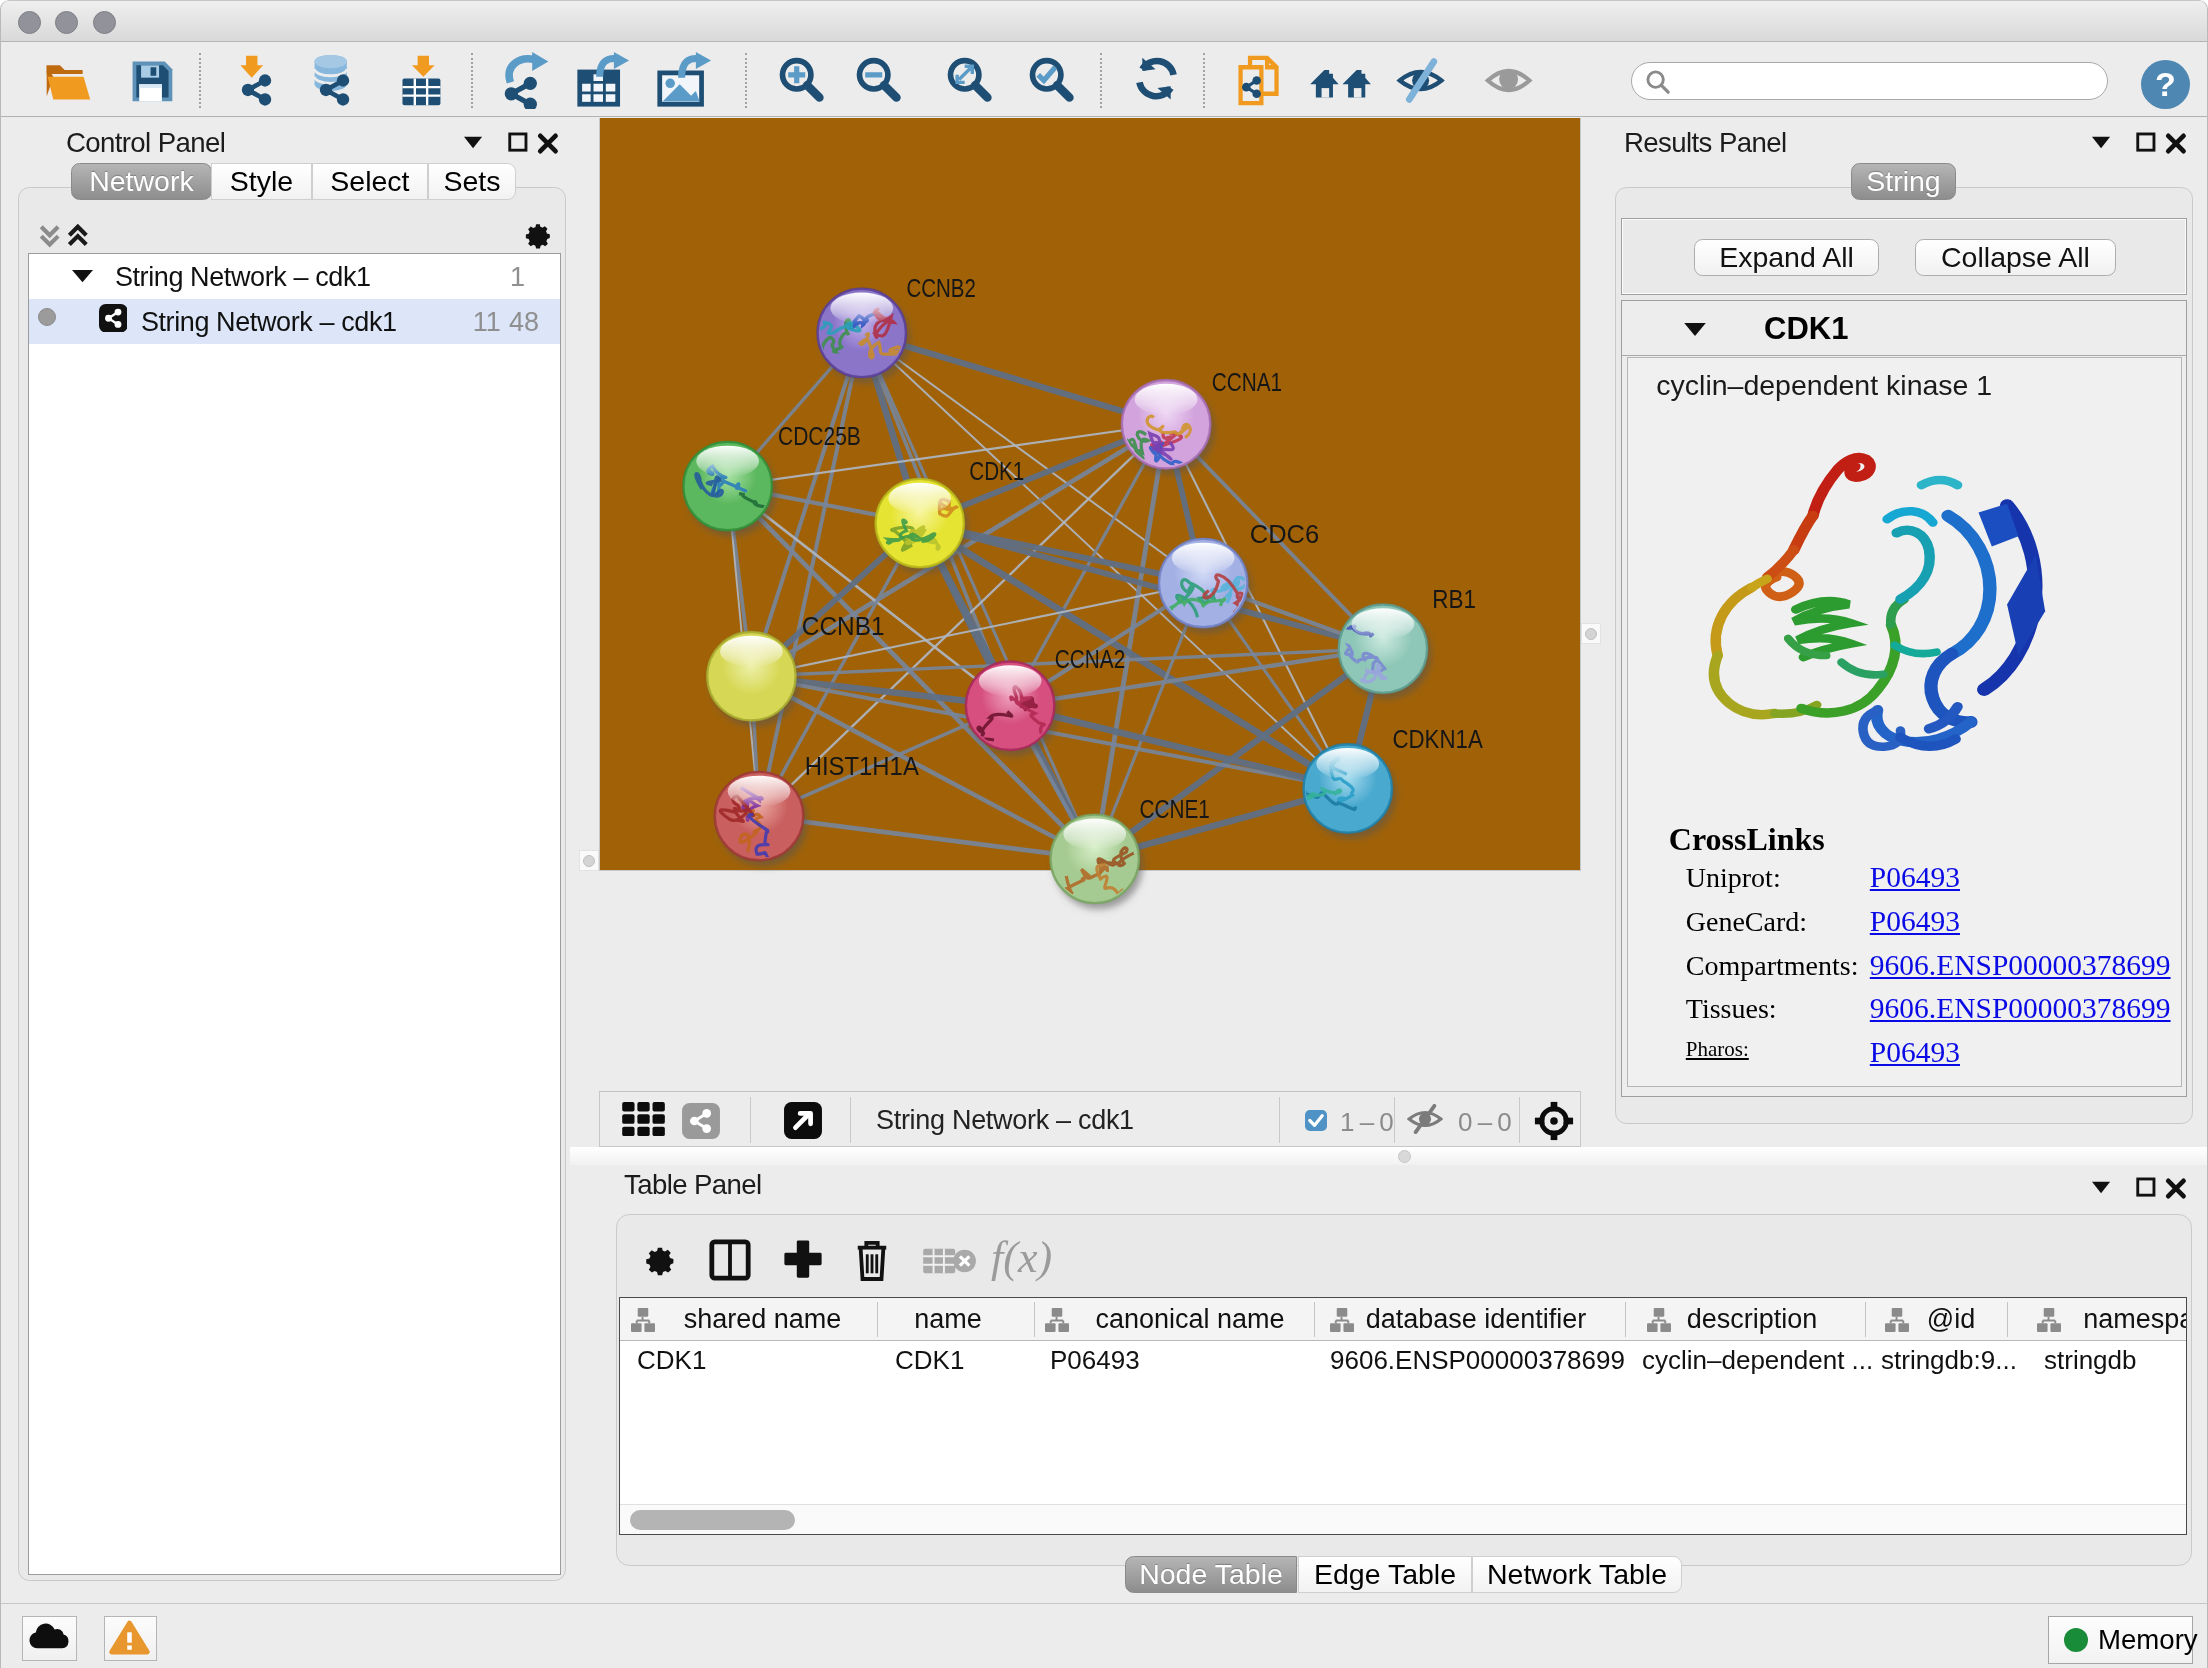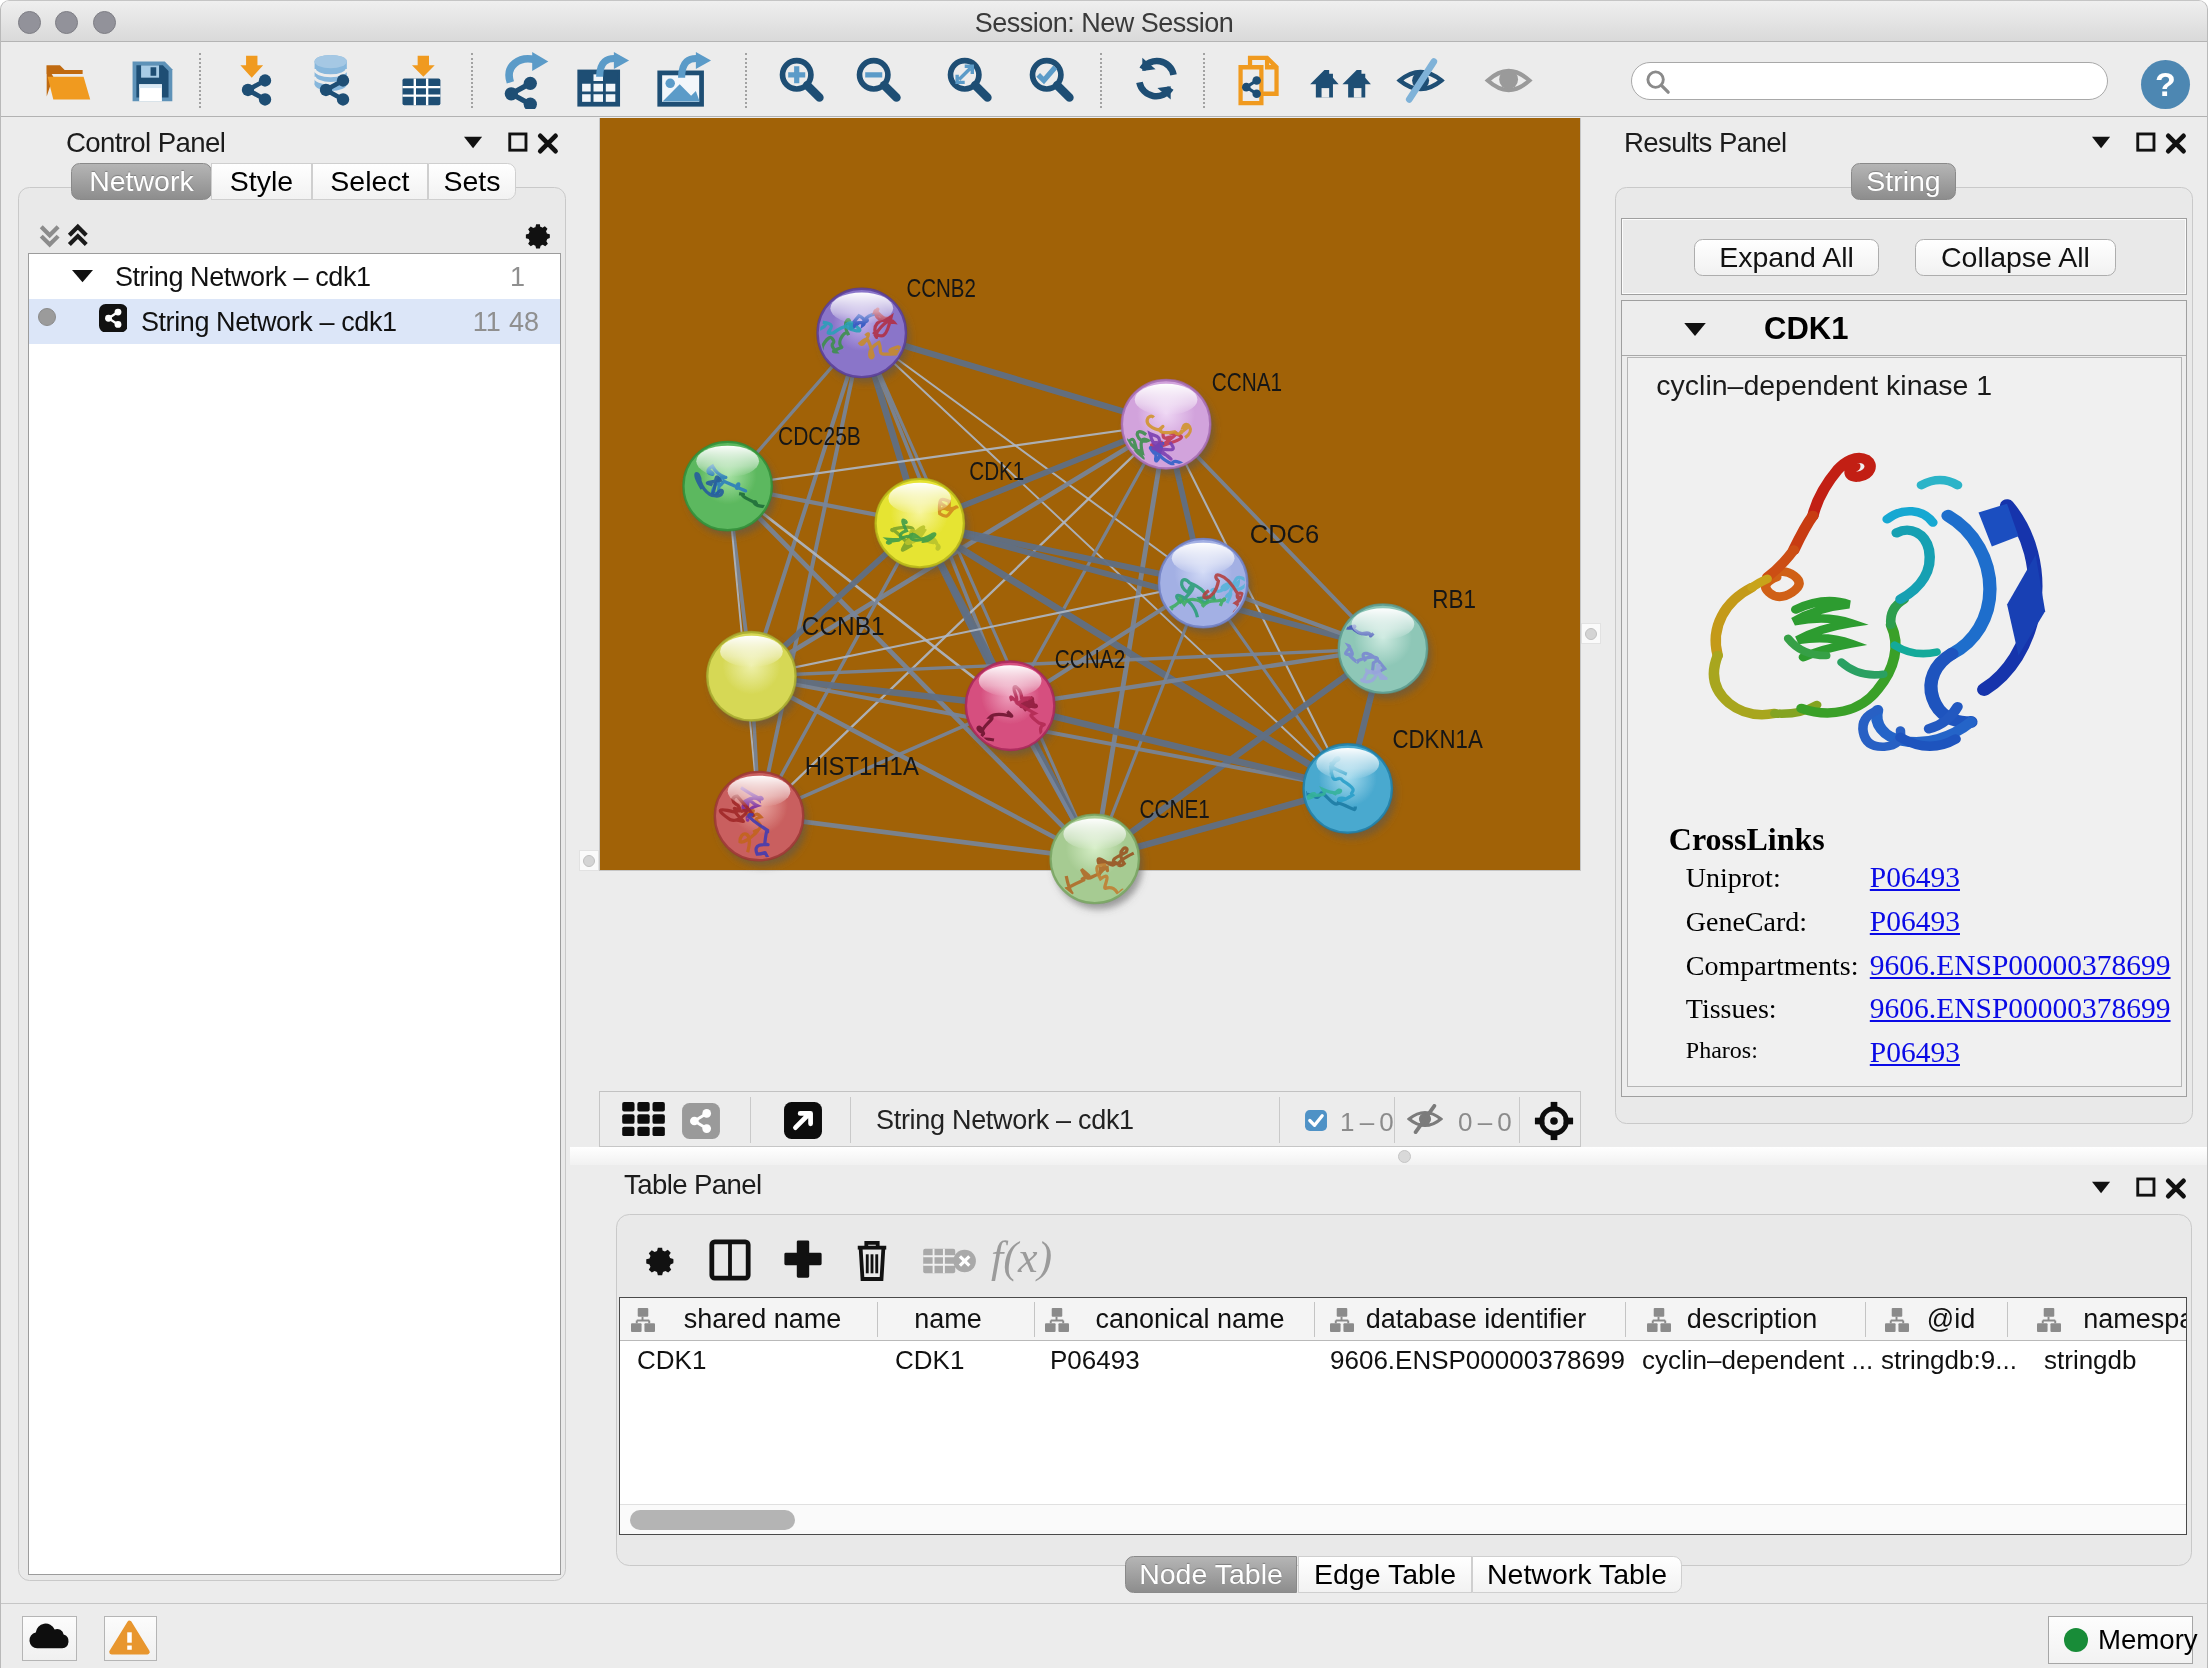"Session: New Session" div { html: <div>Session: New Session</div> -> none }
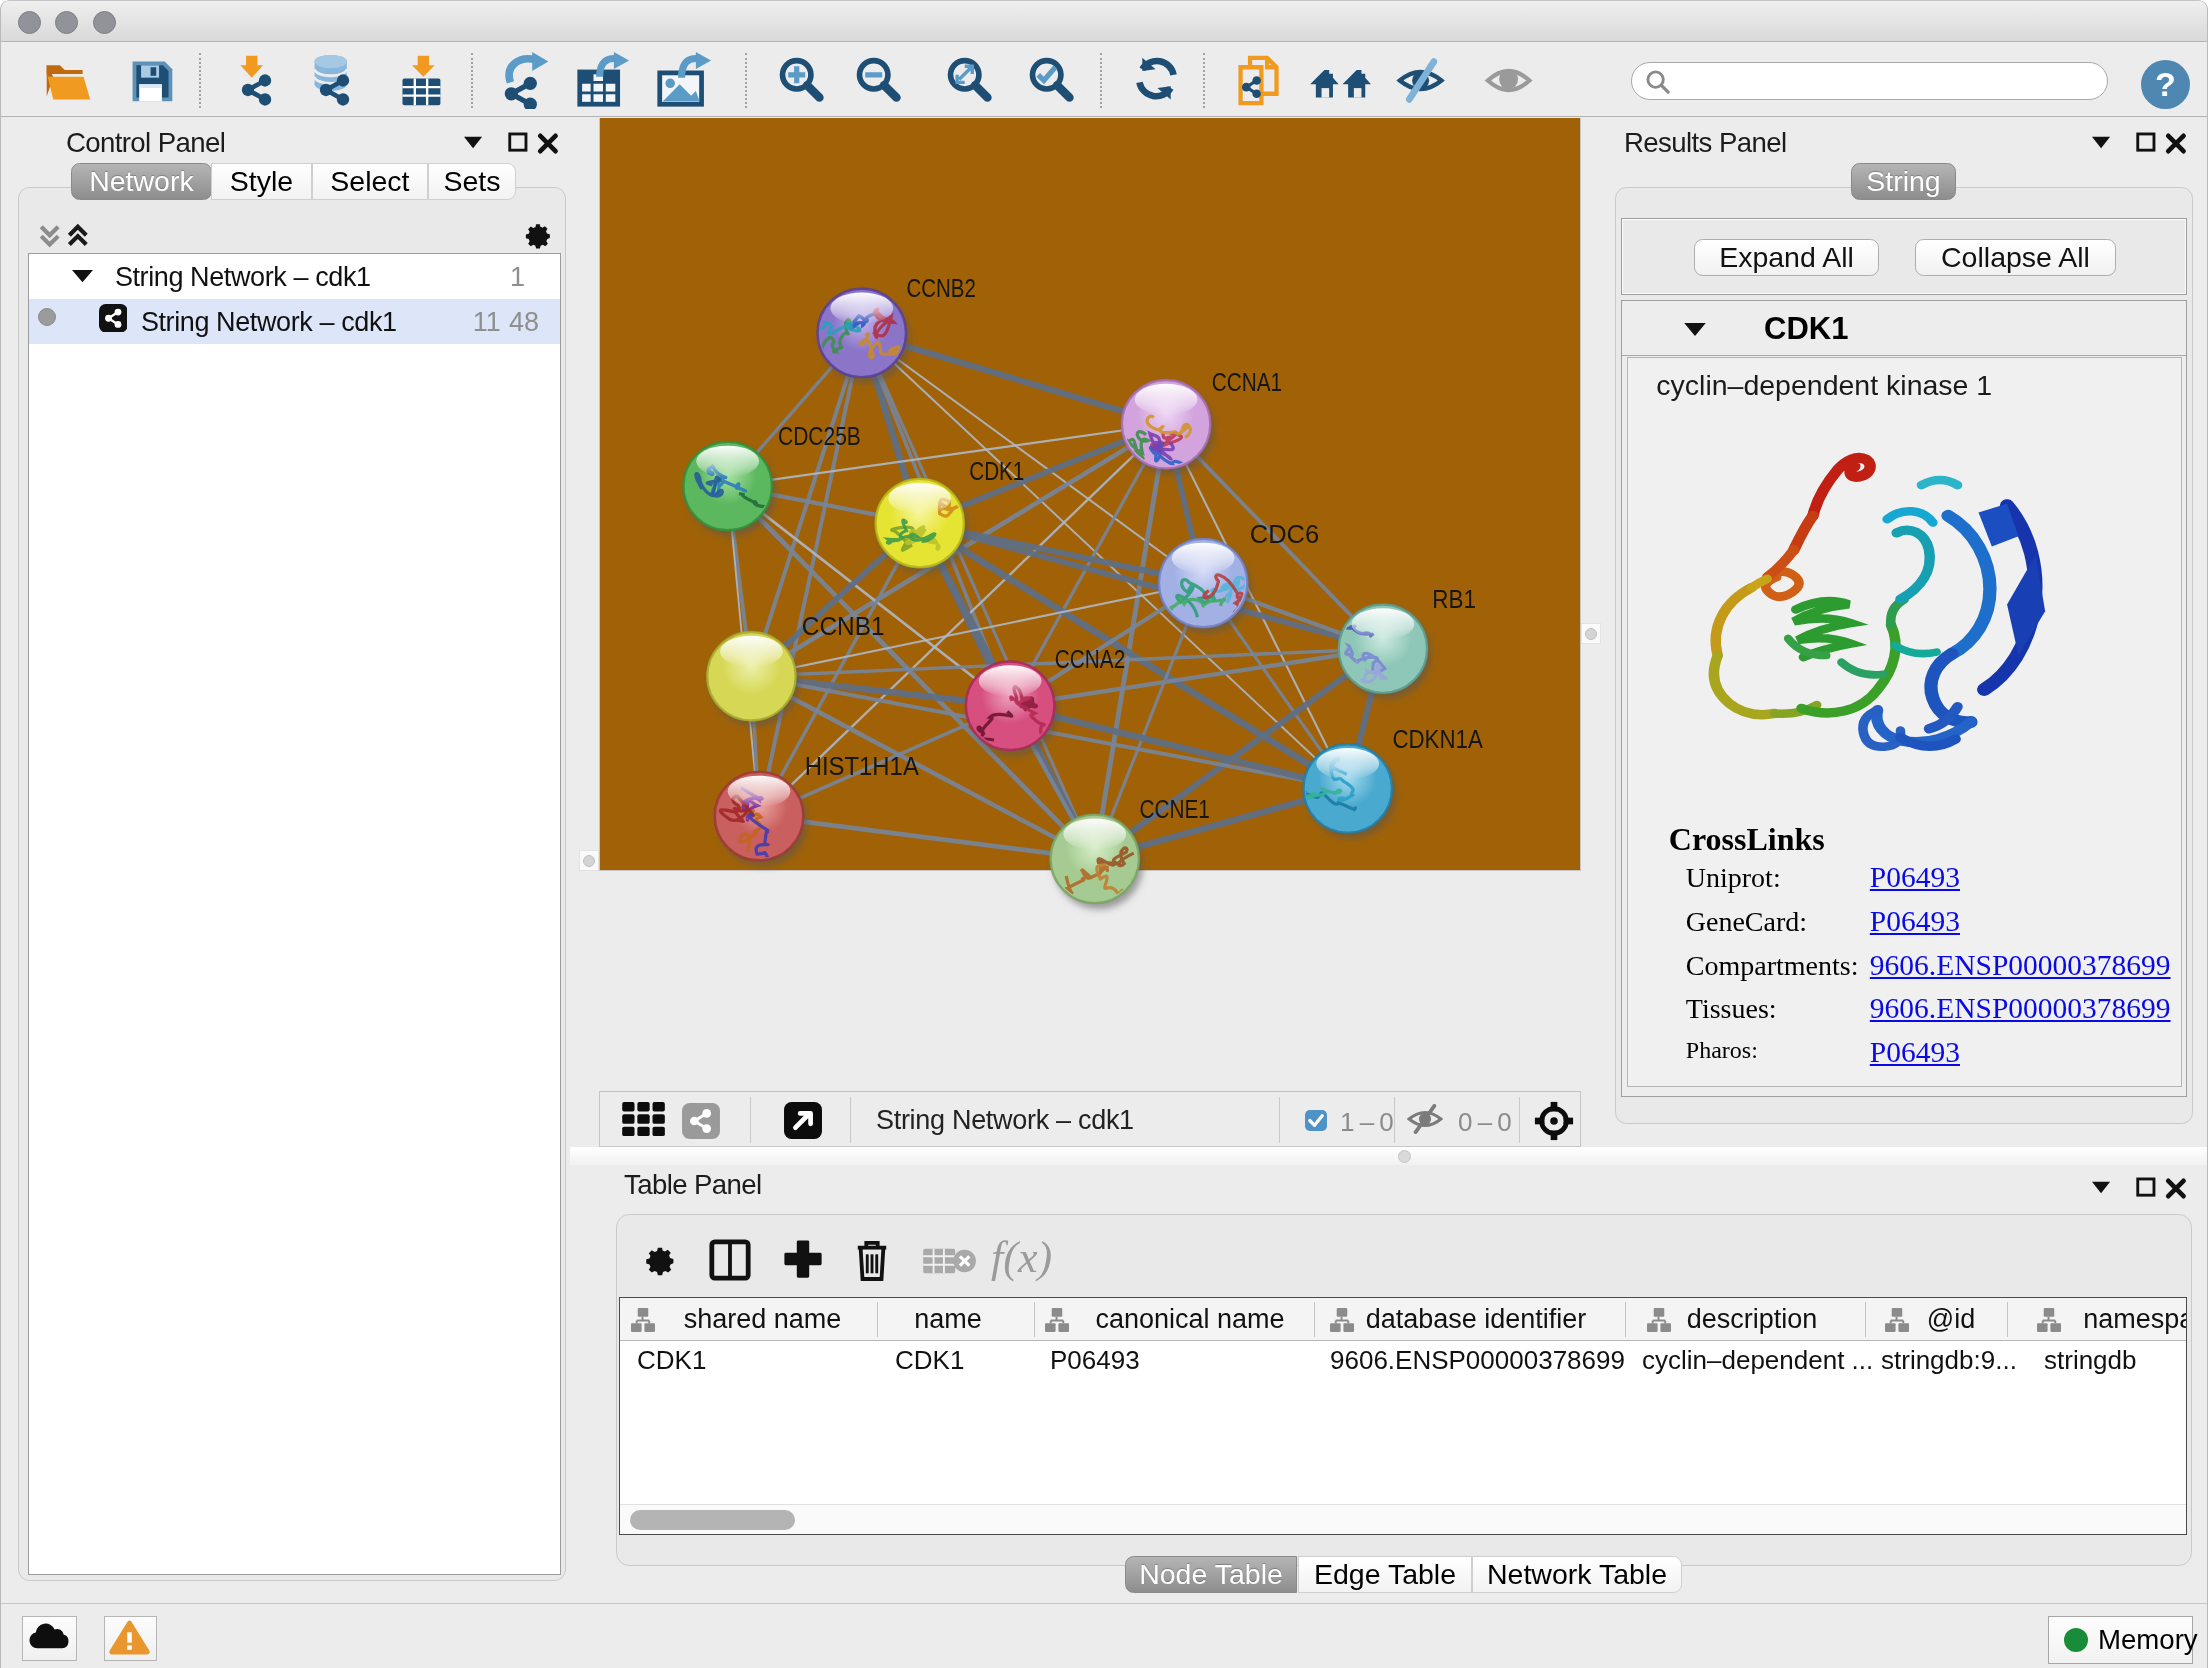"Pharos:" div.serif { font-size: 24px -> 21px; text-decoration: none -> underline }
